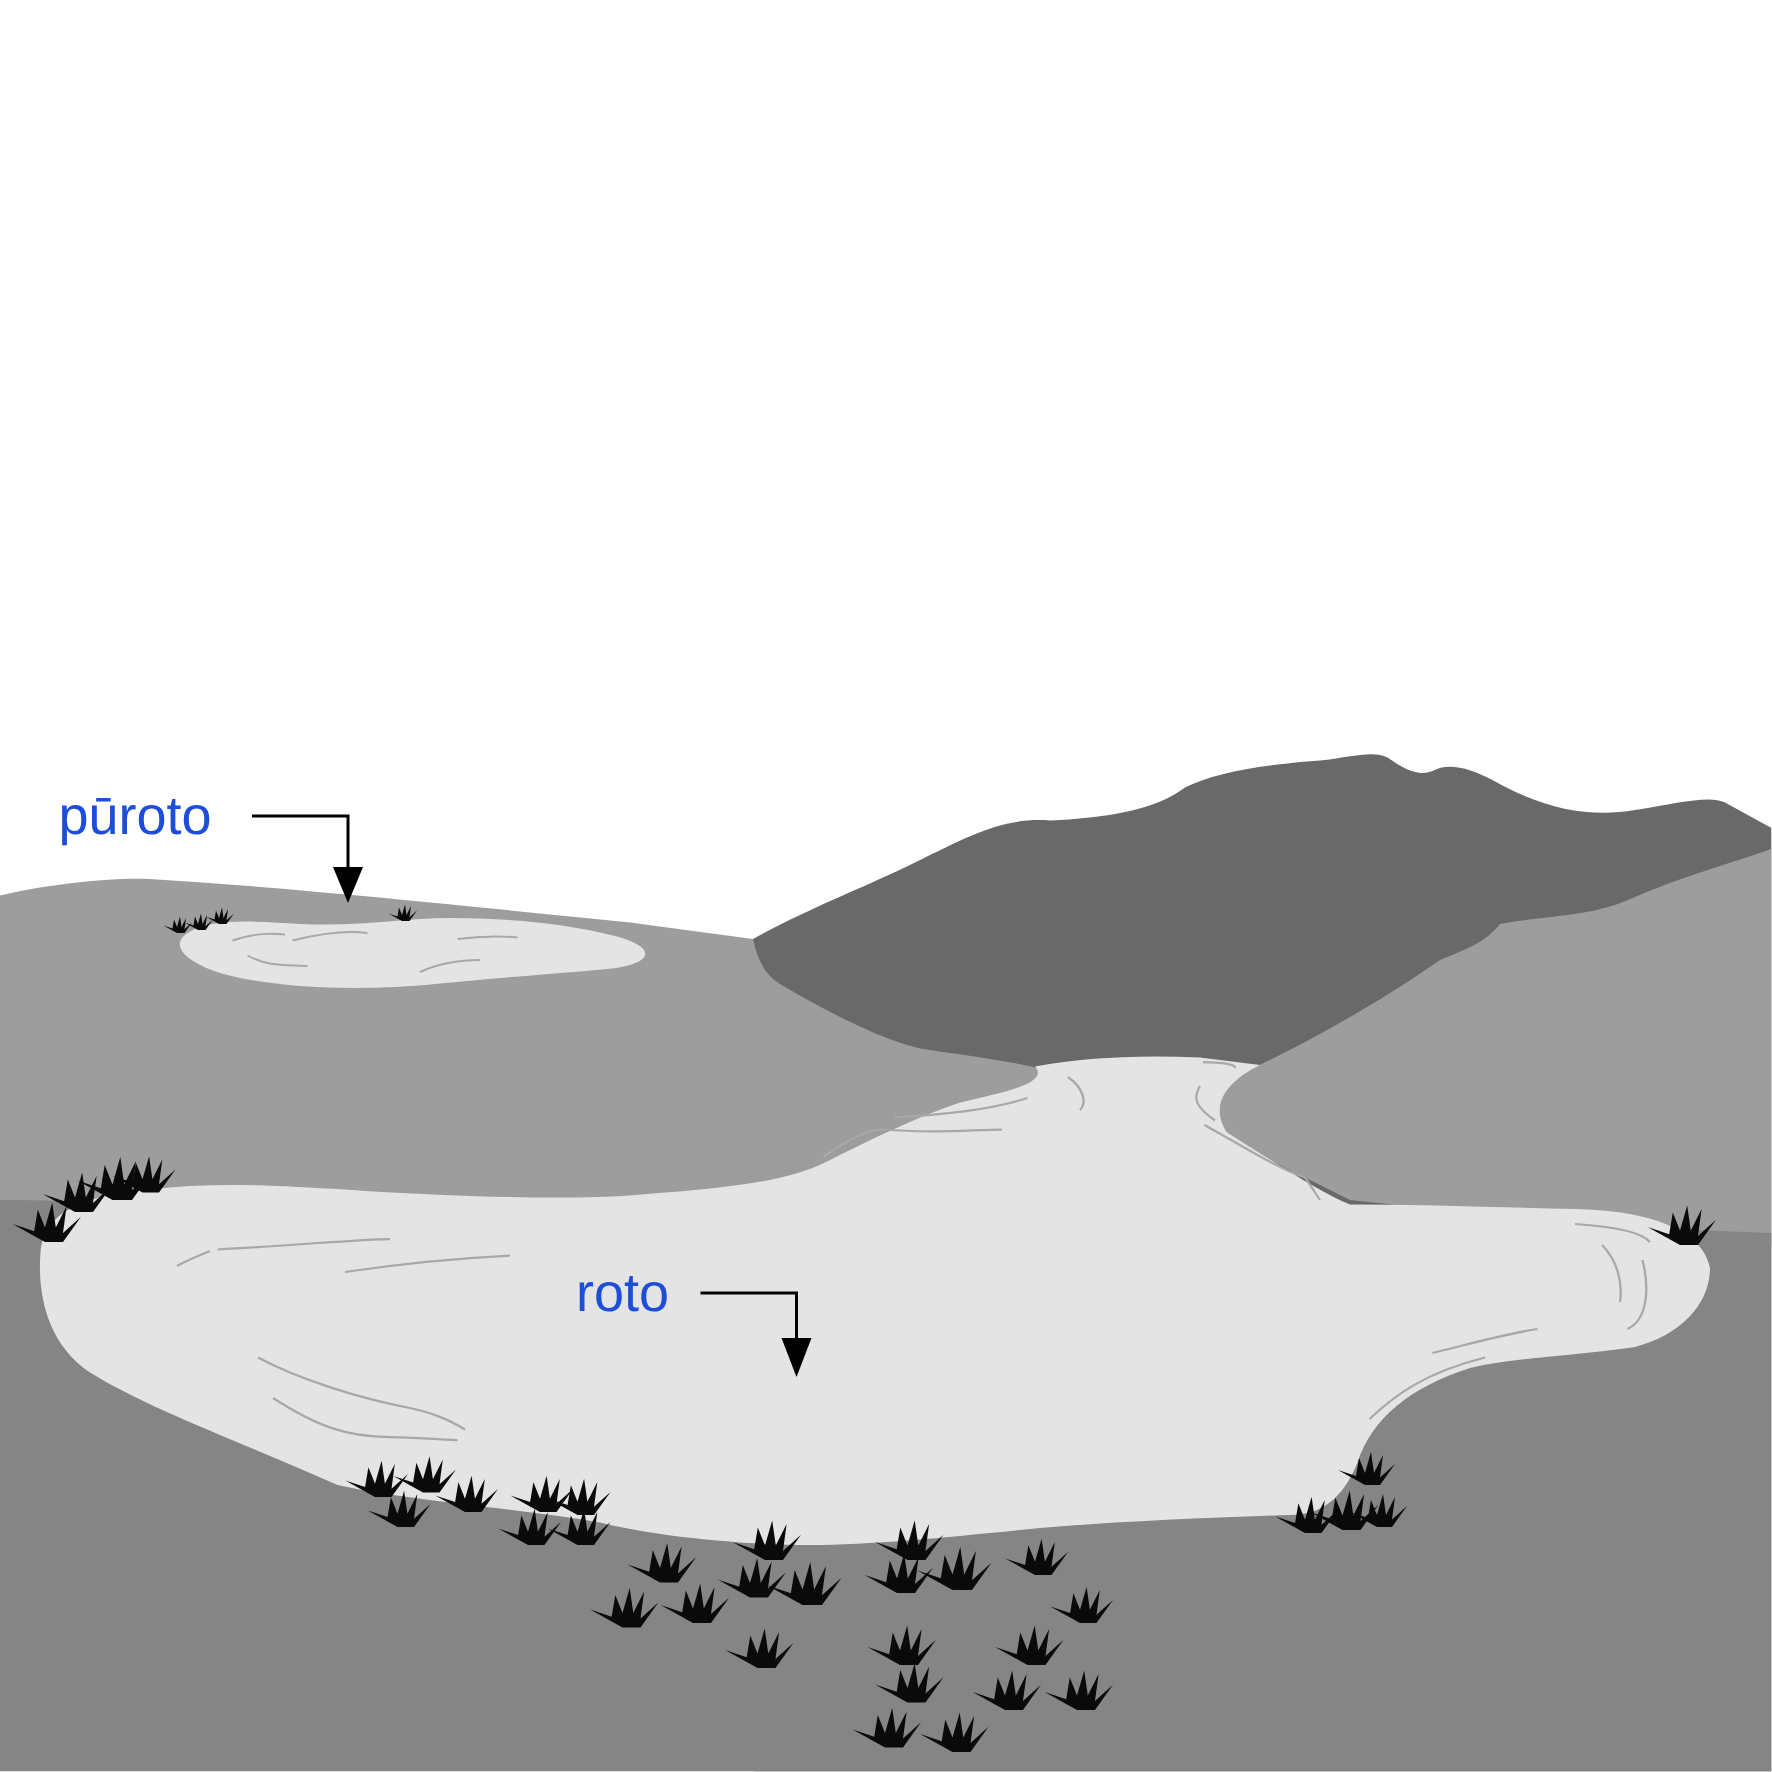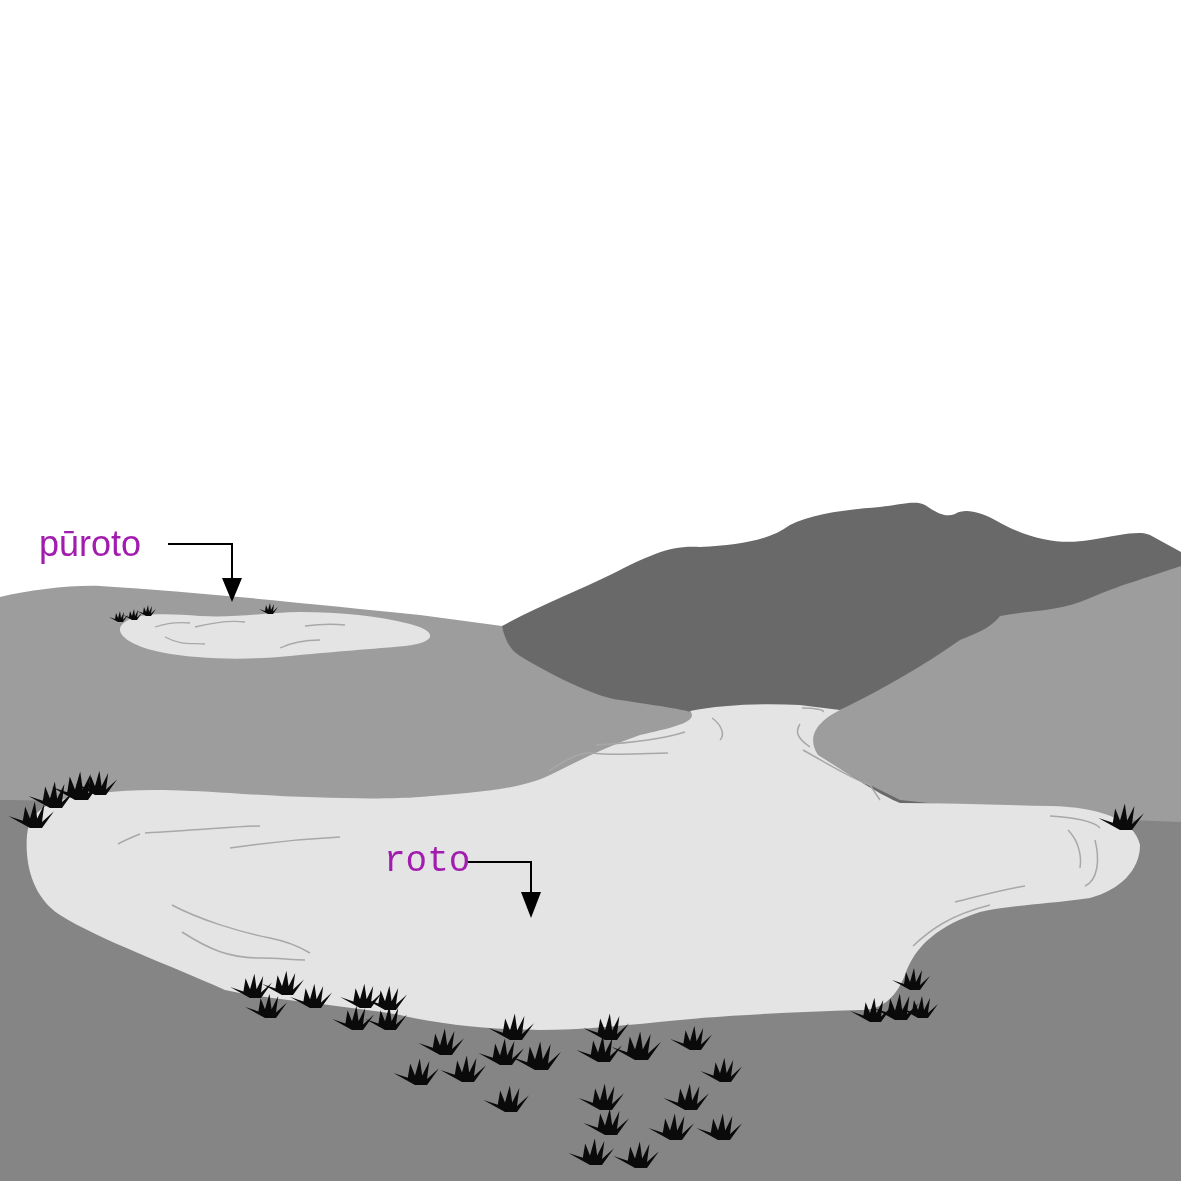"pūroto" .label { color: #a21caf -> #1d4ed8 }
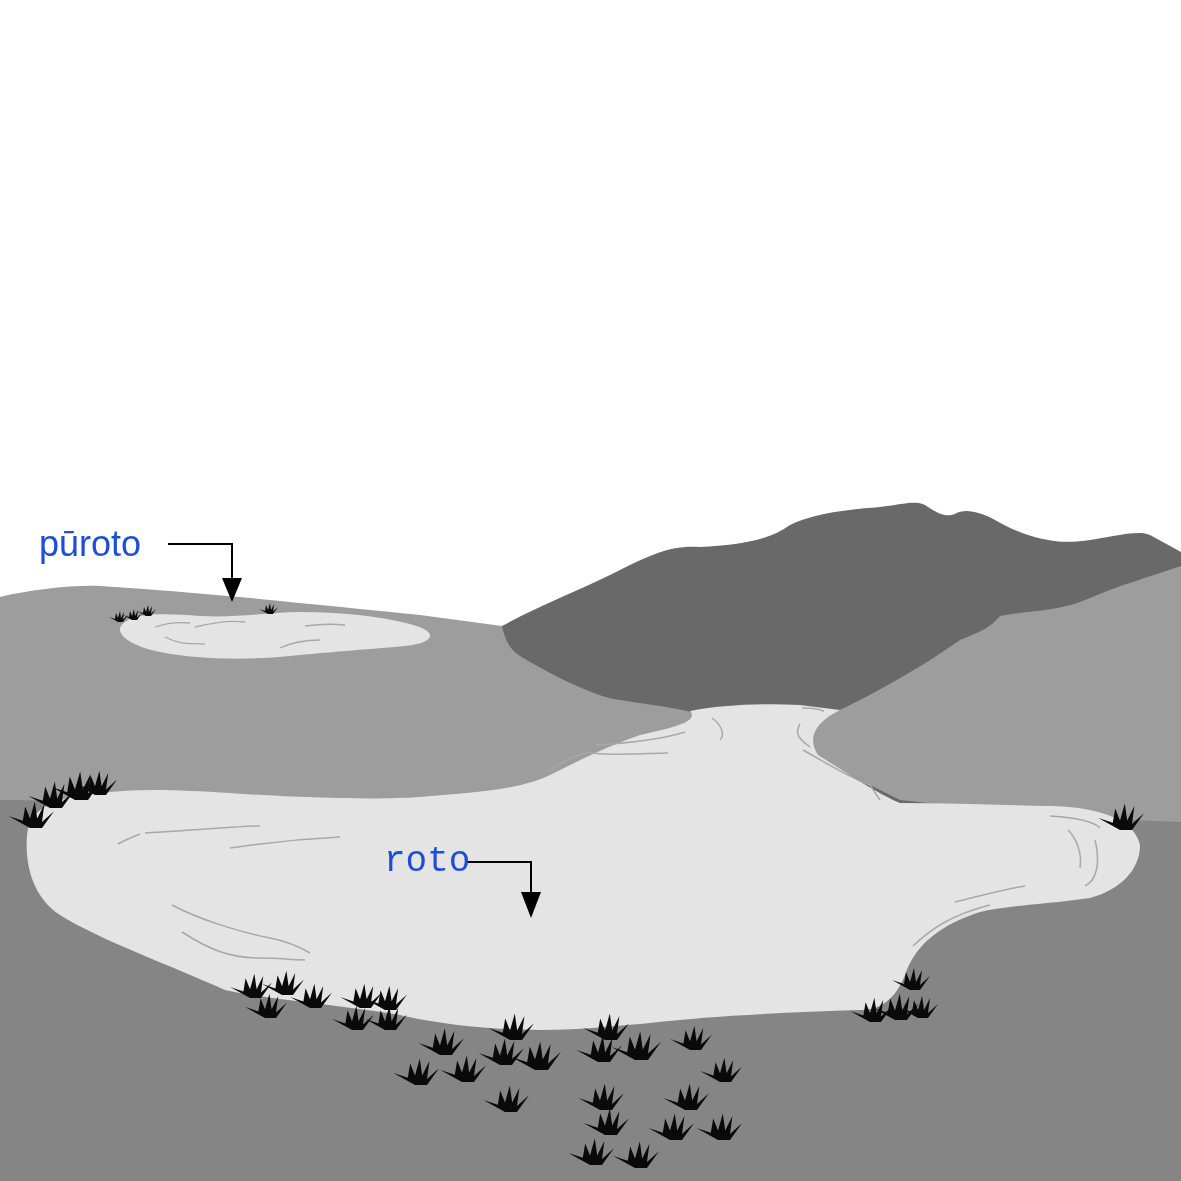"roto" div.label { font-family: Liberation Mono, monospace -> none }
